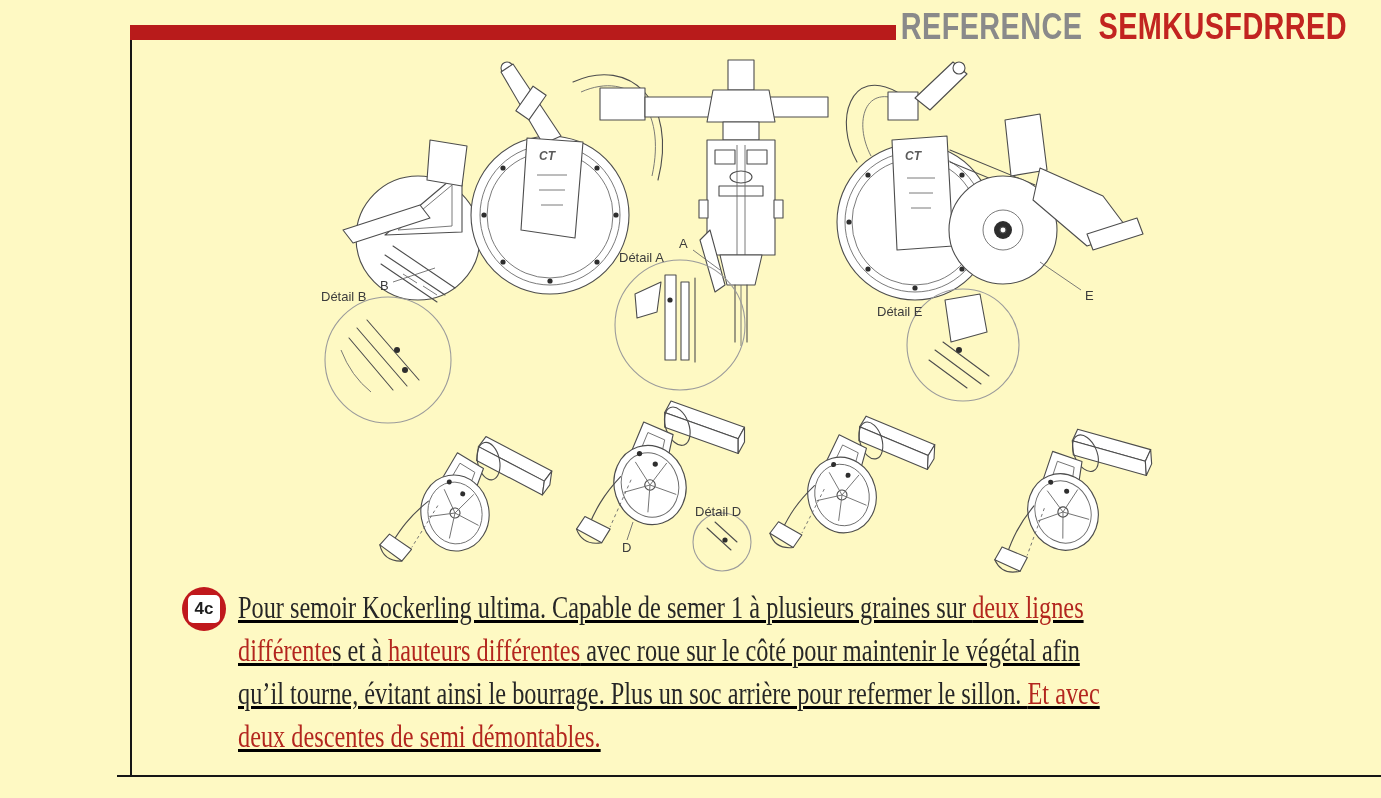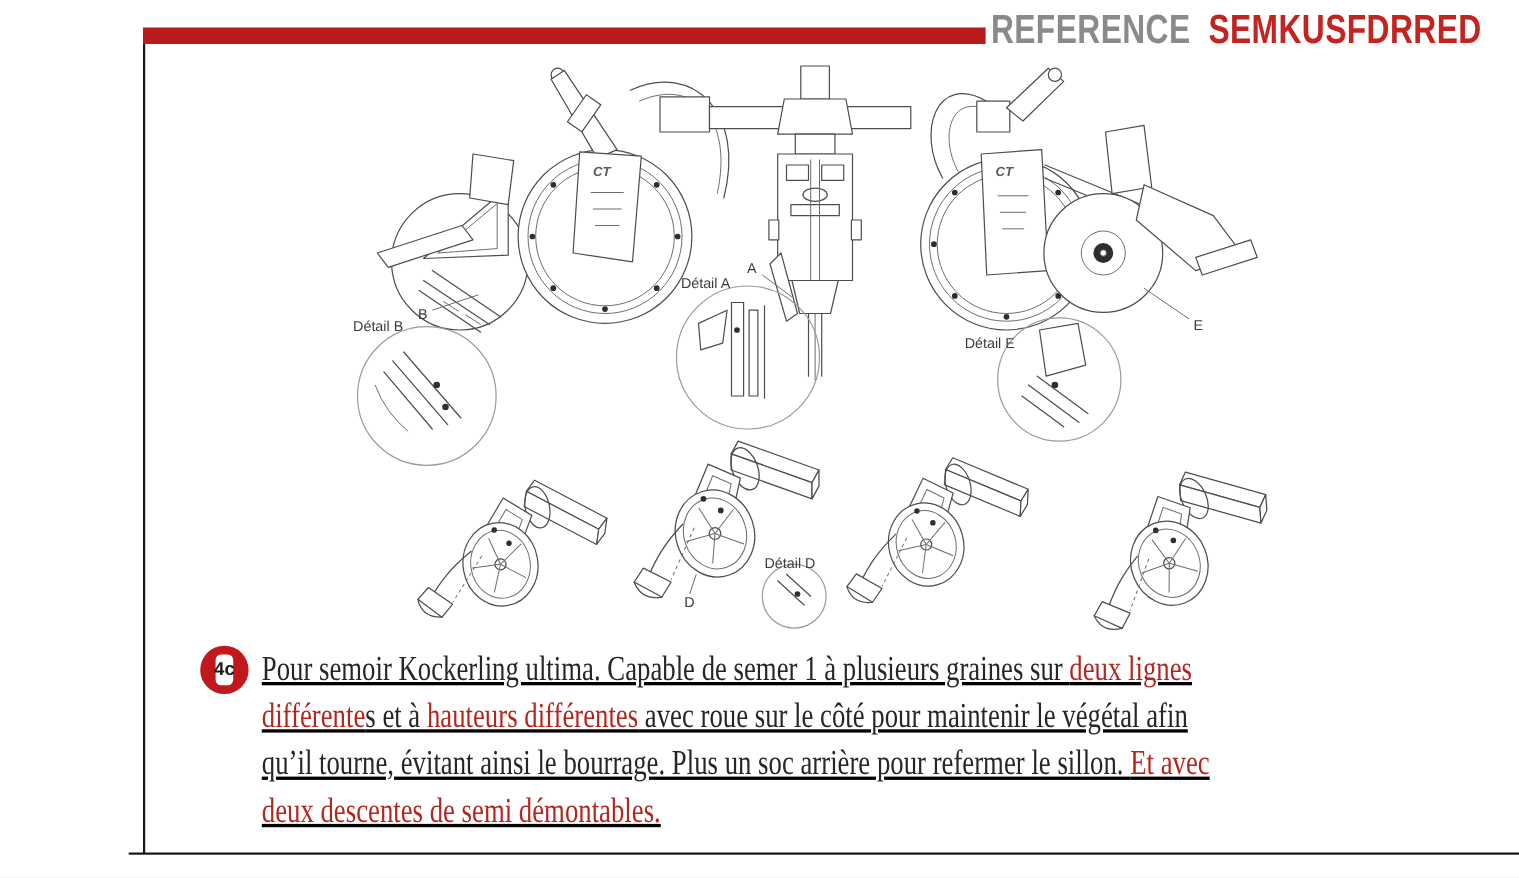"REFERENCE SEMKUSFDRRED" .page { background: #ffffff -> #fef9c3 }
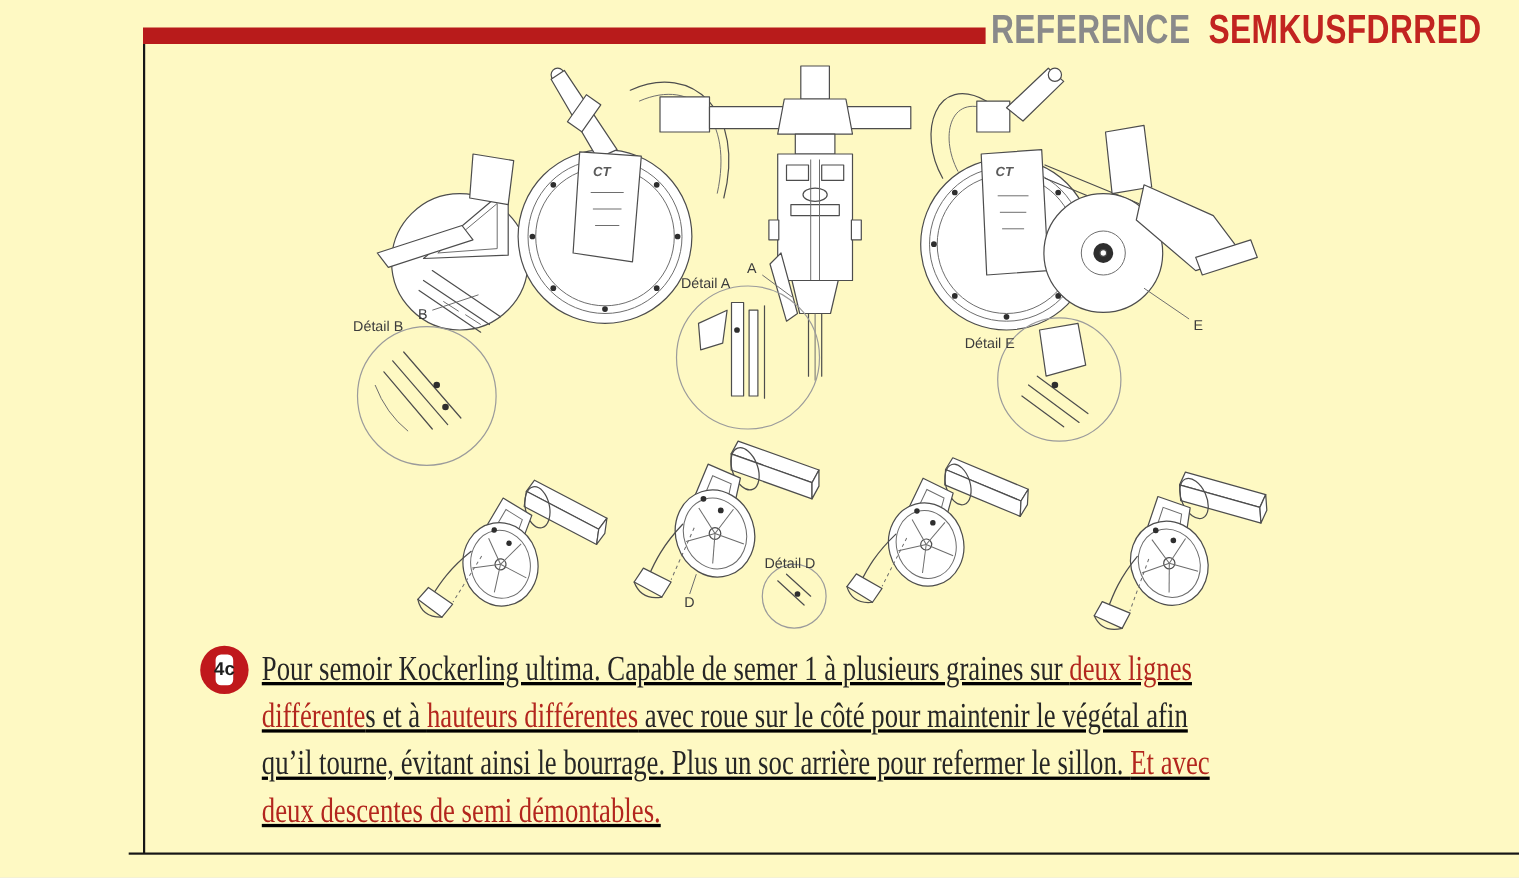"4c" .badge-square { width: 16px -> 32px }
